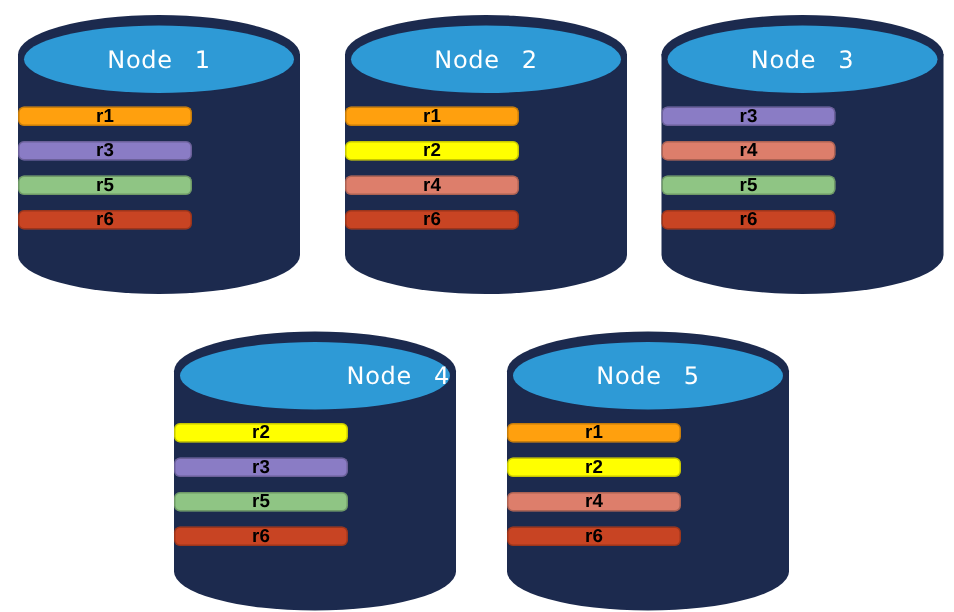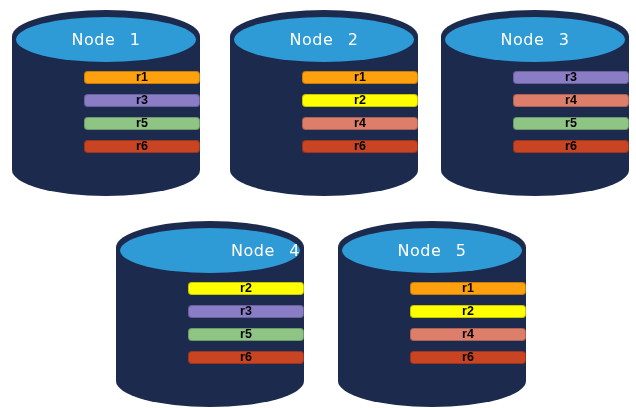"r1" .bars { align-items: flex-end -> flex-start }
